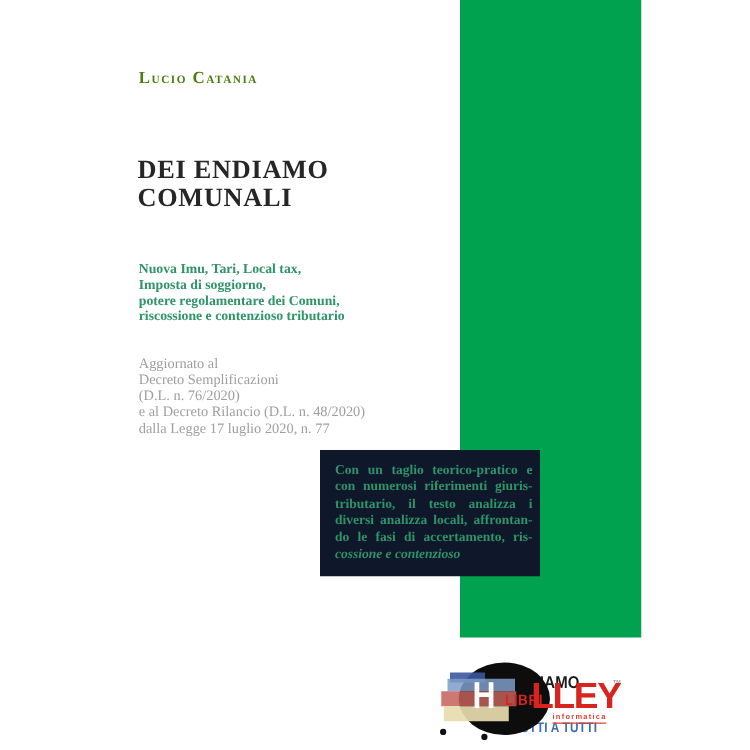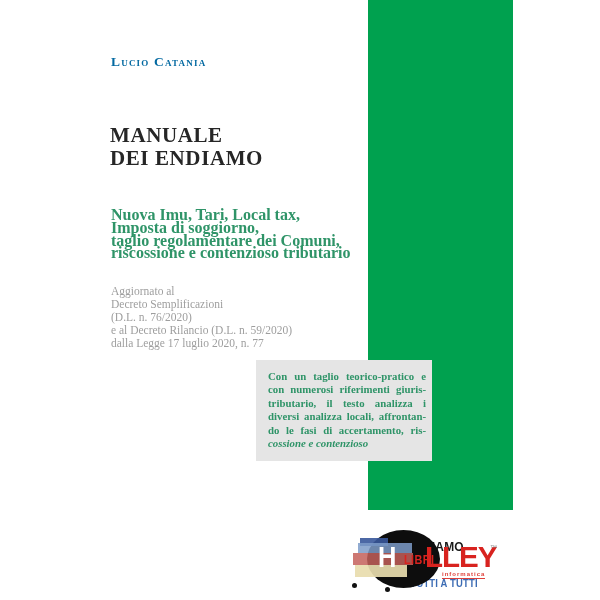"Lucio Catania" .author { color: #0369a1 -> #4d7c0f }
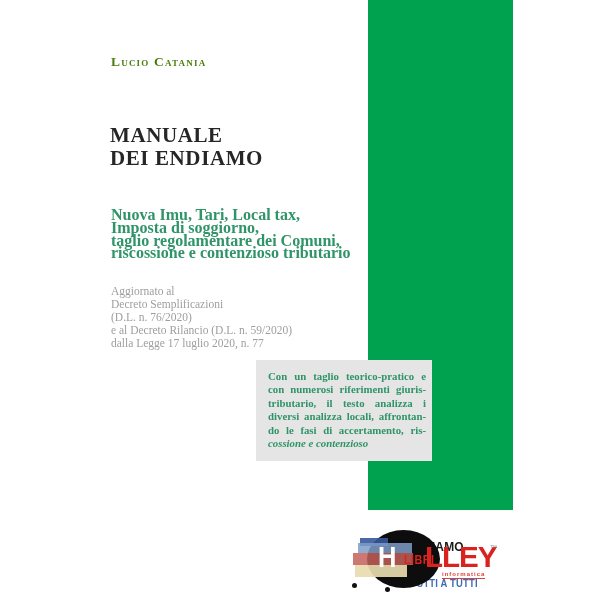"MANUALE" div { html: <div>MANUALE</div> -> none }
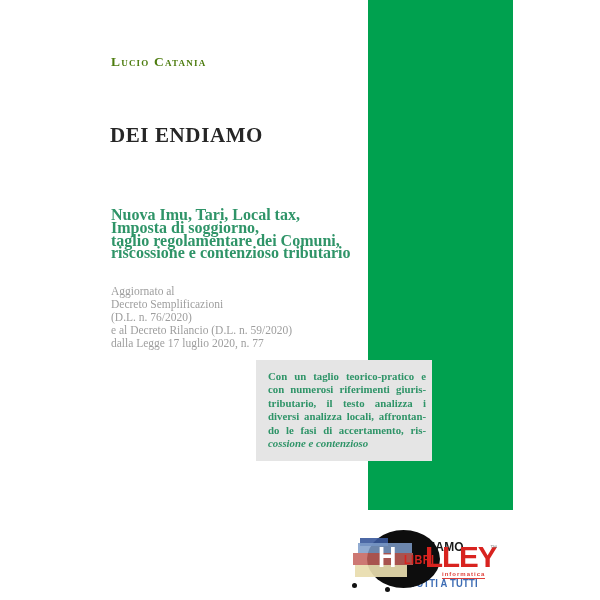"COMUNALI" div { html: none -> <div>COMUNALI</div> }
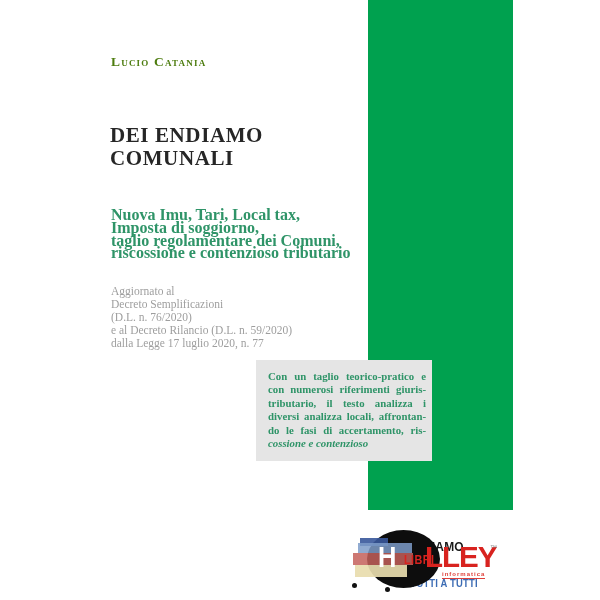"Nuova Imu, Tari, Local tax," .subtitle { font-size: 16px -> 11px }
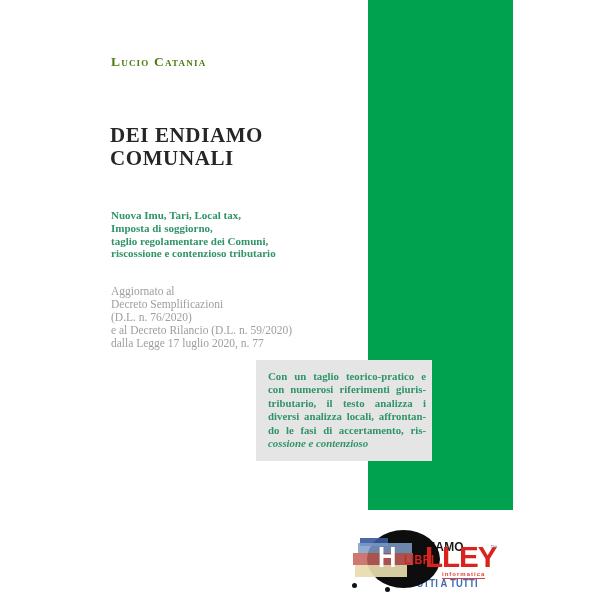"taglio regolamentare dei Comuni," div { text: taglio -> potere }
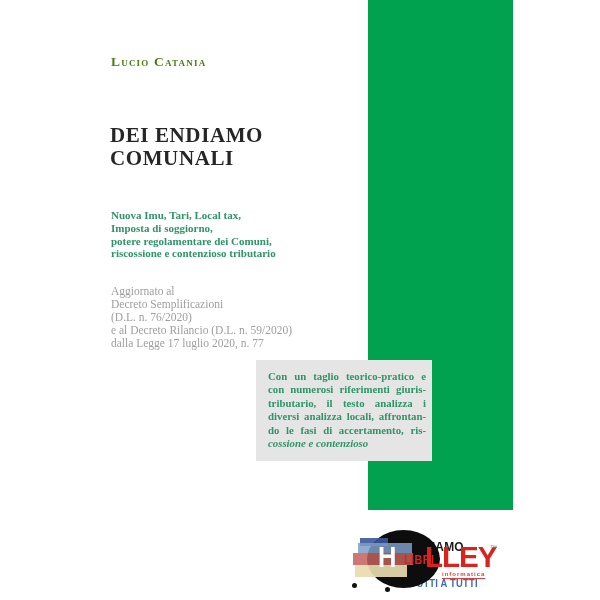"e al Decreto Rilancio (D.L." div { text: 59/2020 -> 48/2020 }
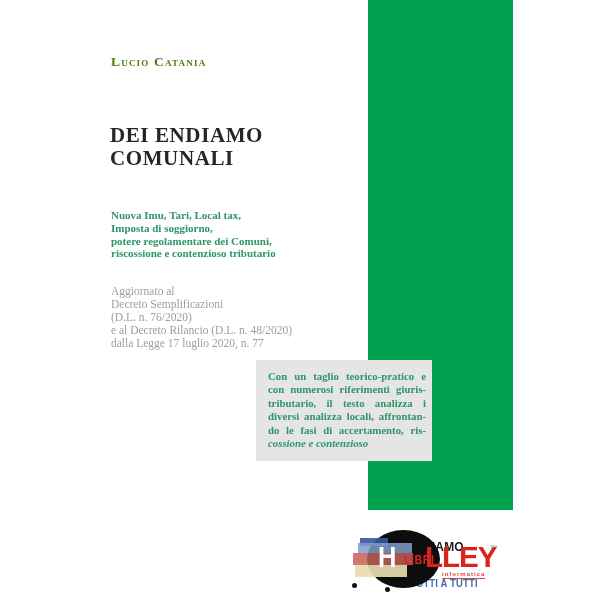"Con un taglio teorico-pratico e" .blurb-box { background: #e5e5e5 -> #0f172a }
